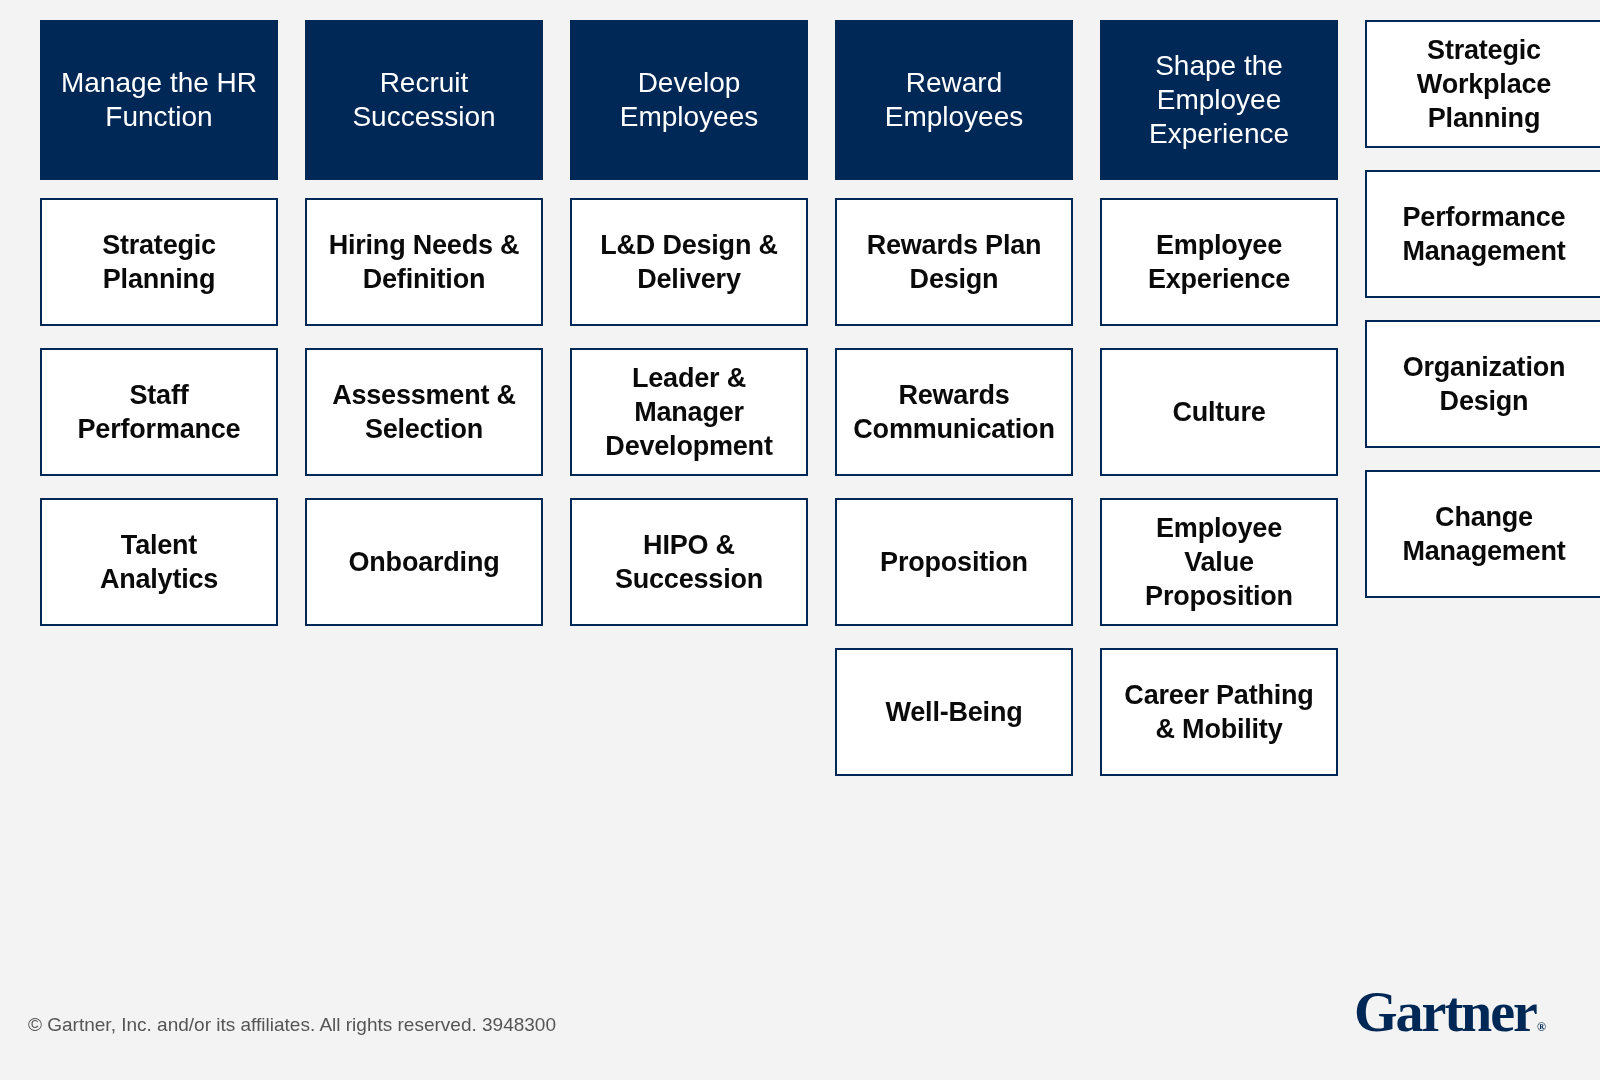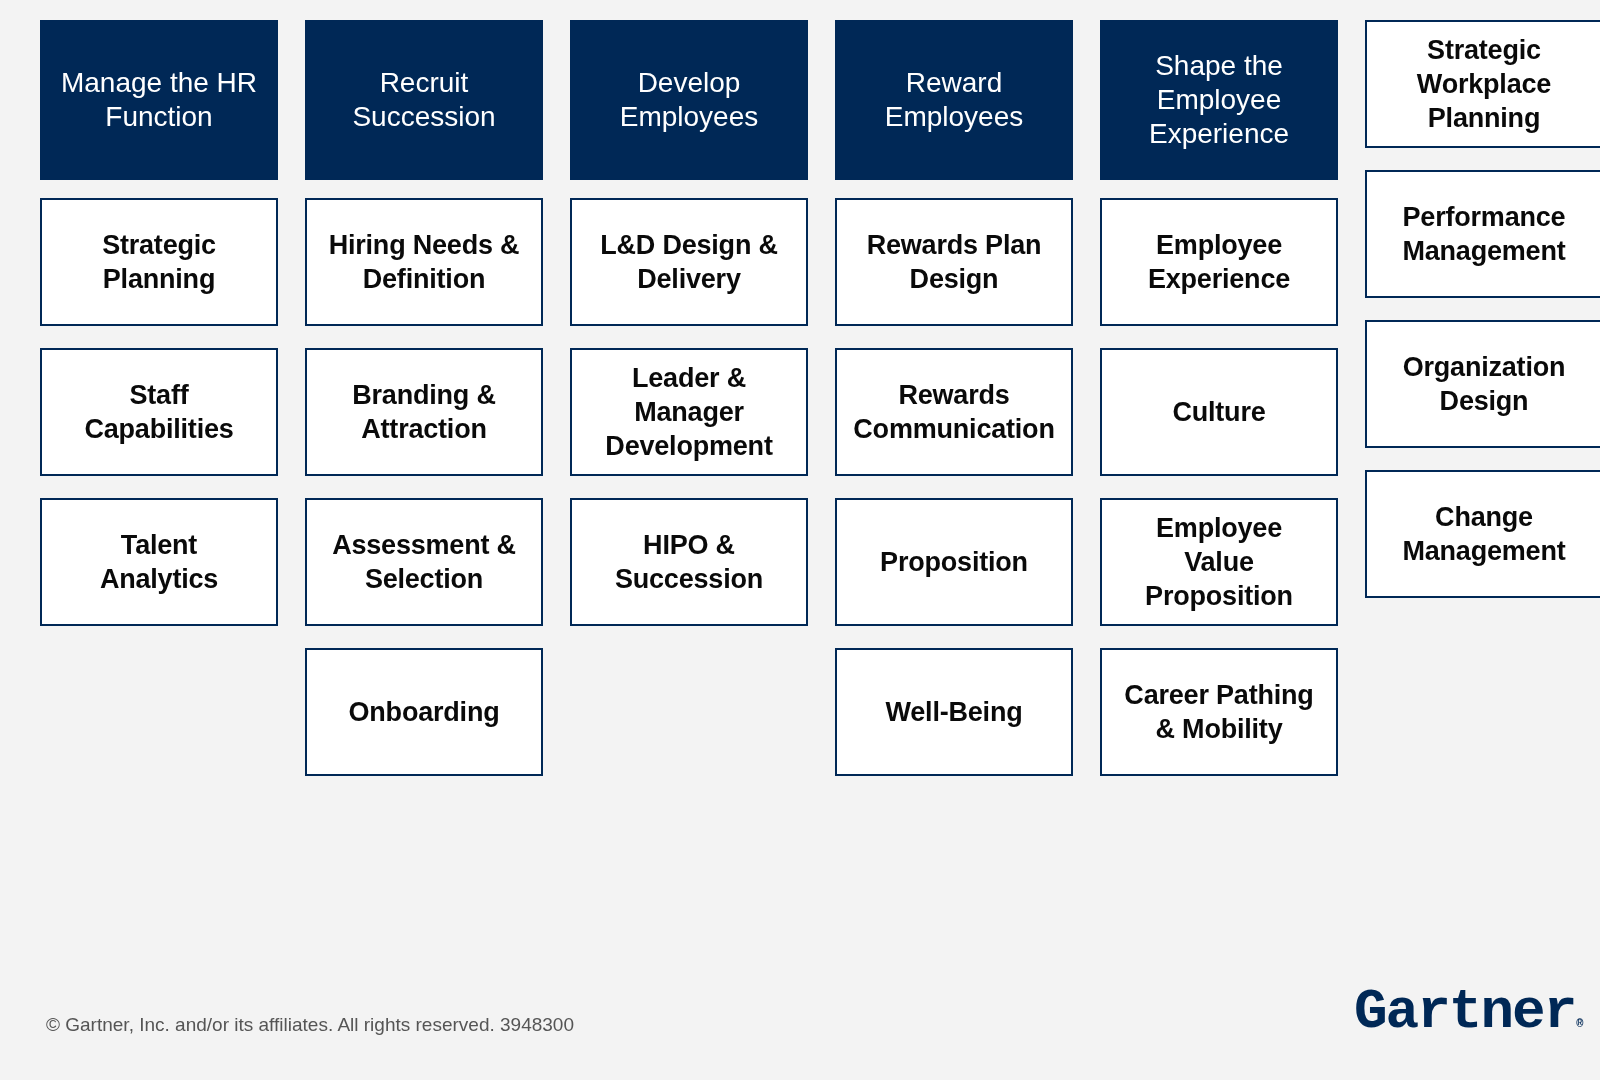"Staff" div.cell { text: Capabilities -> Performance }
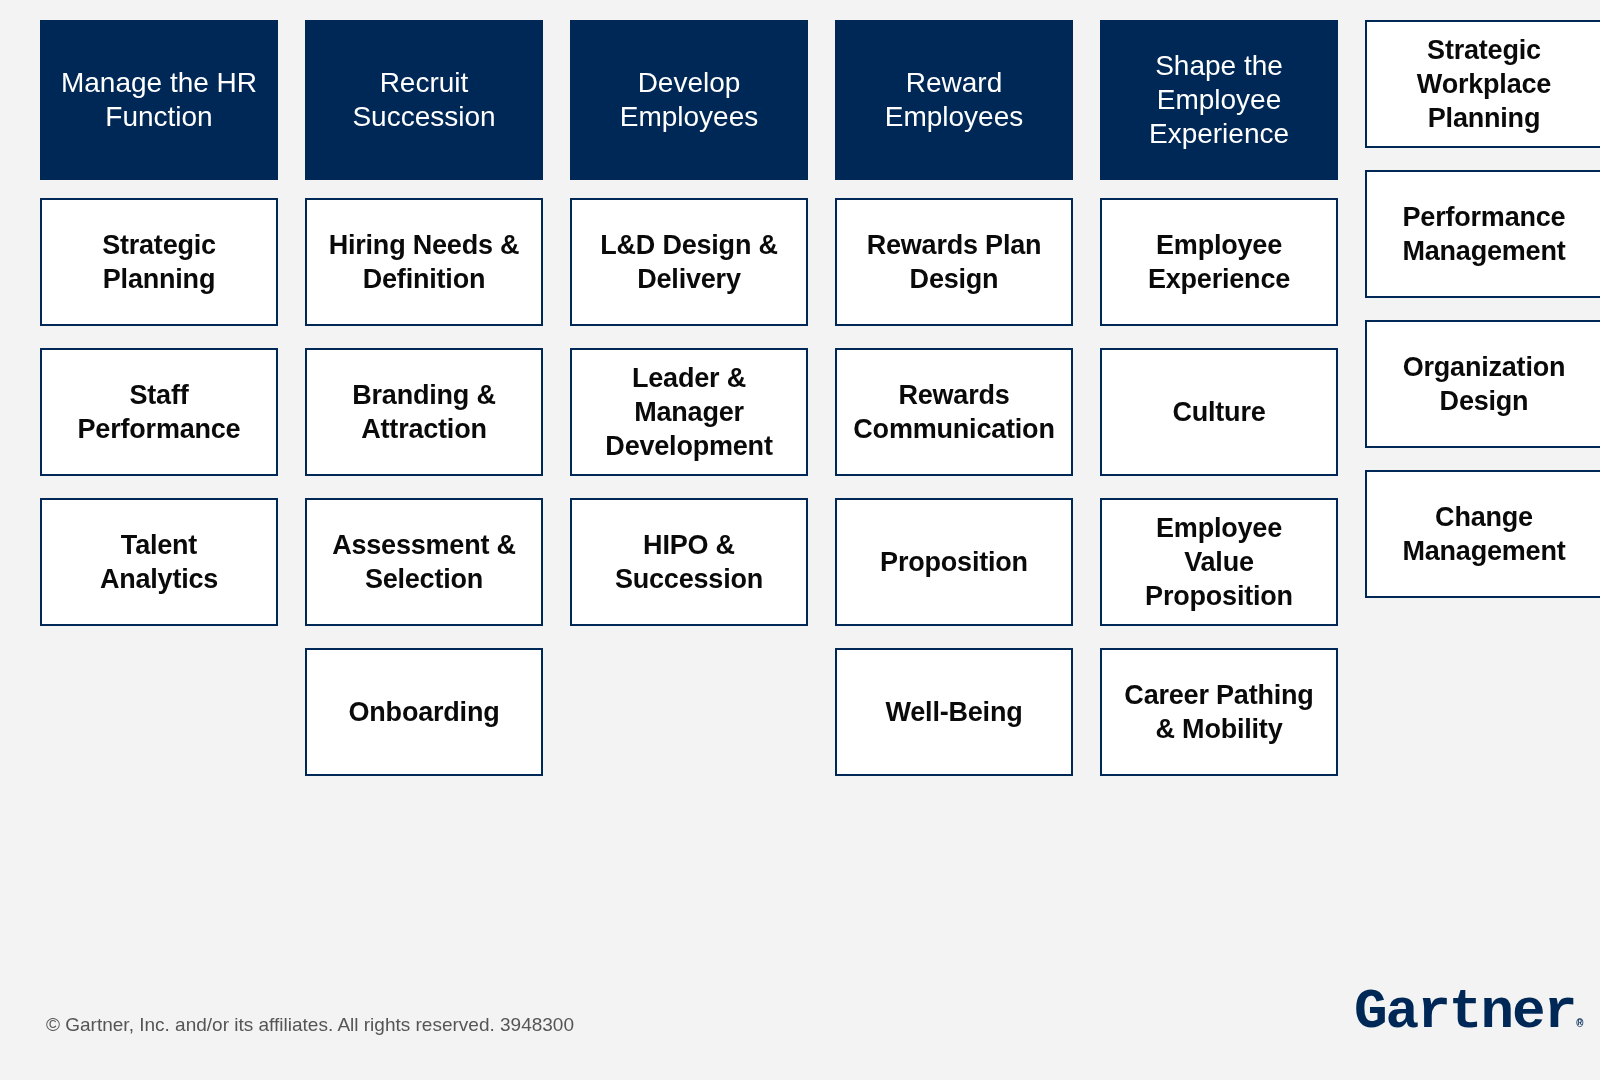"Branding &" div.cell { html: <div>Branding &amp; Attraction</div> -> none }
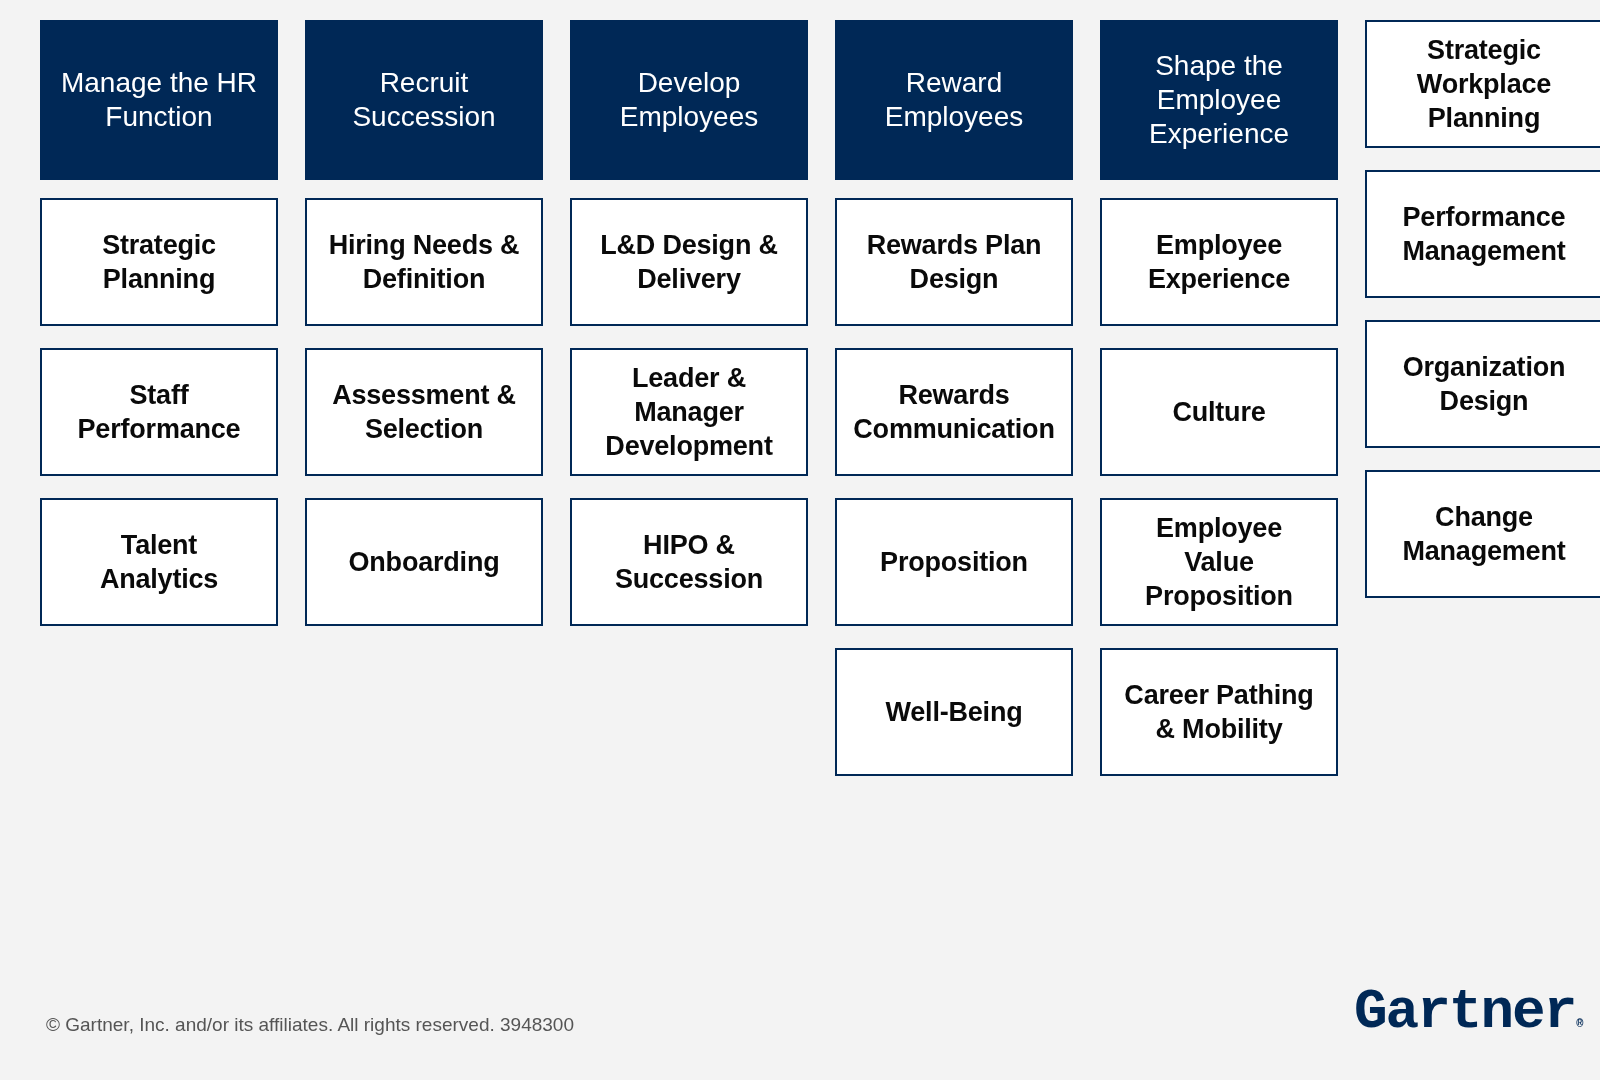"© Gartner, Inc. and/or its" .footer-text { left: 46px -> 28px }
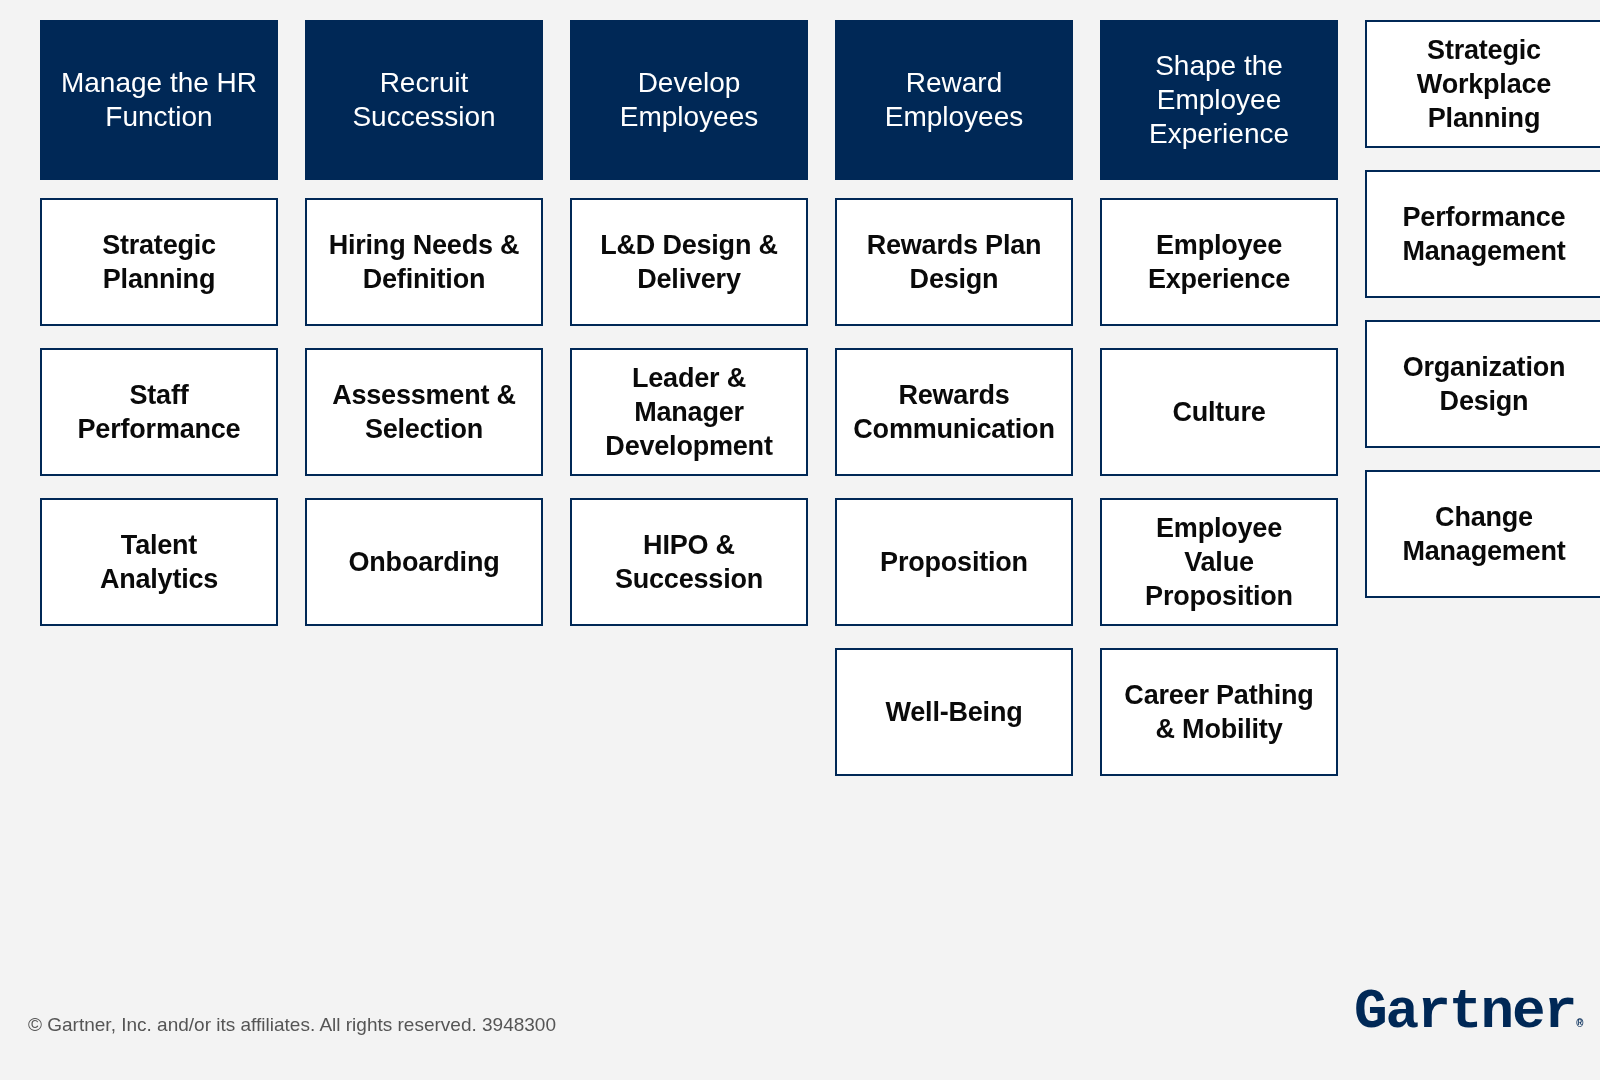"Gartner®" .logo { font-family: Liberation Mono, monospace -> Liberation Serif, serif }
